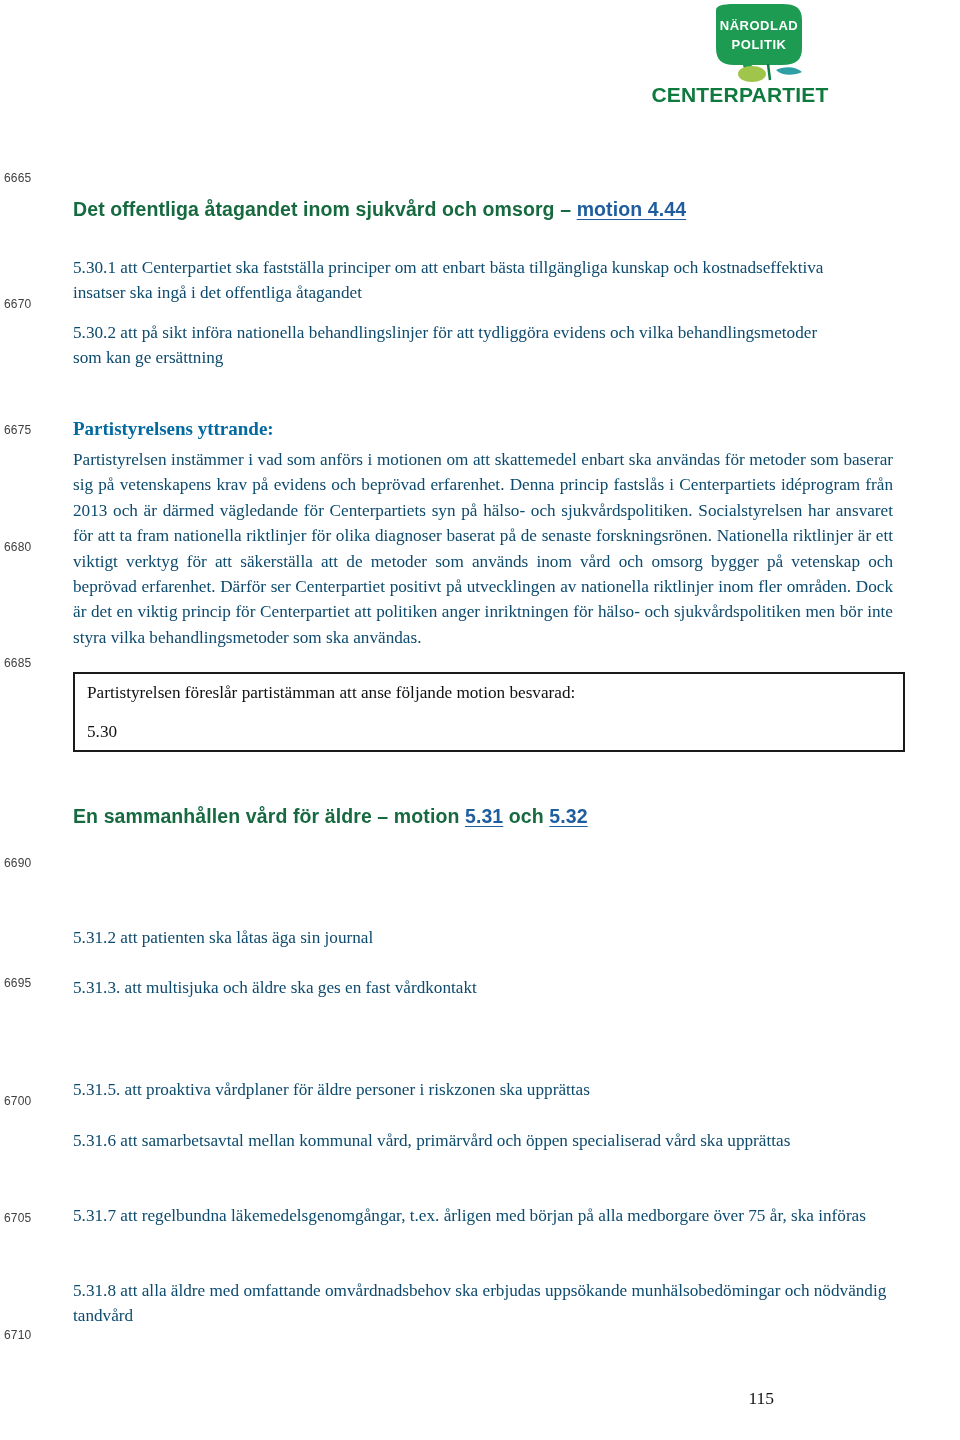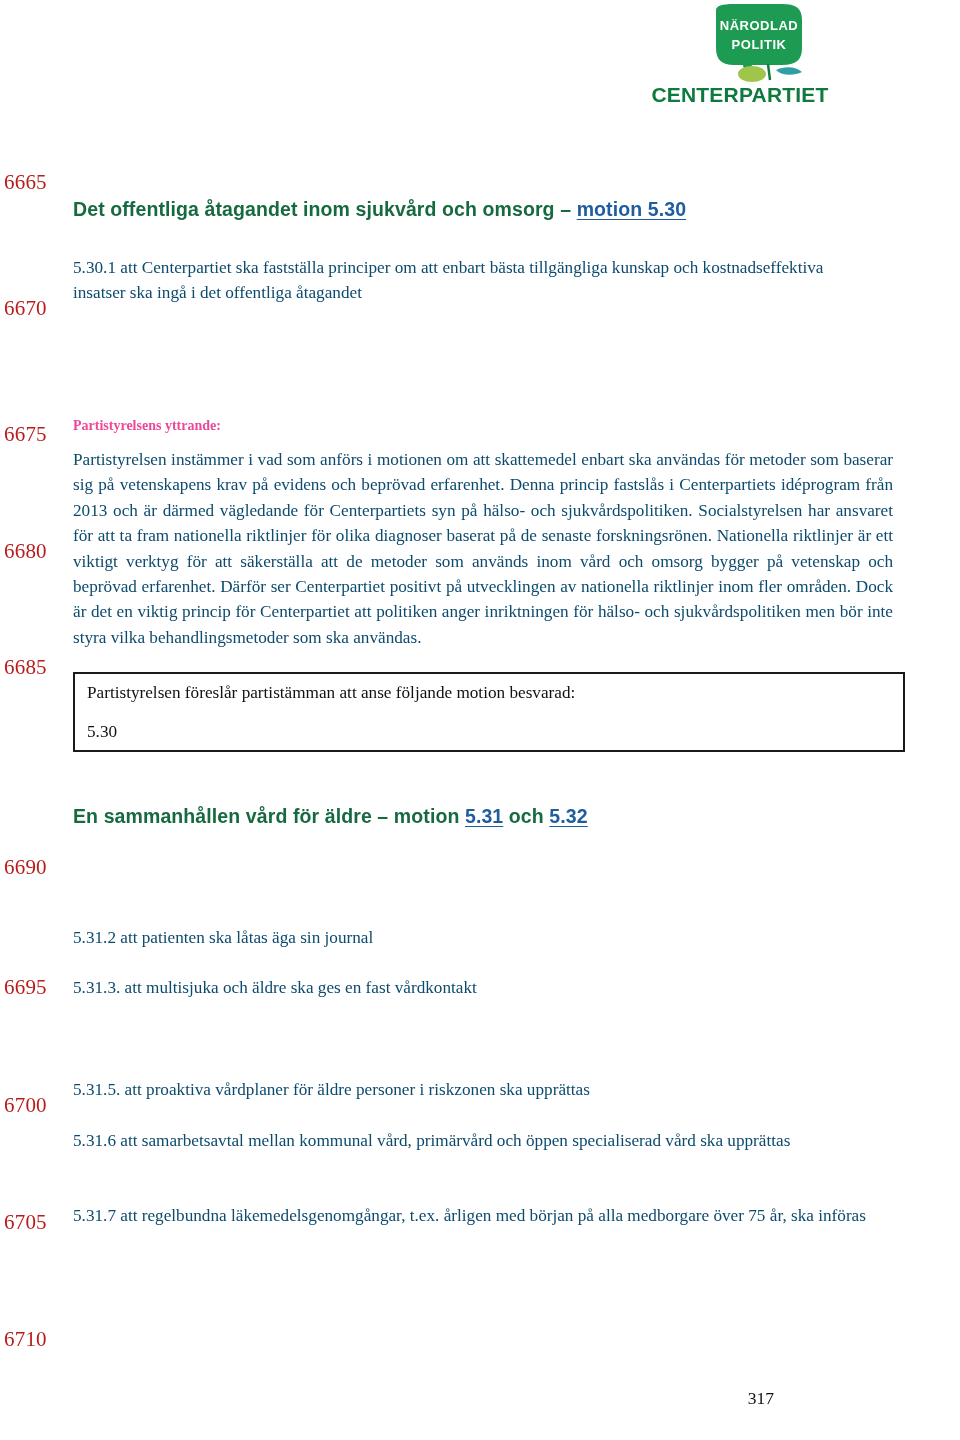"6665" .linenum { color: #b91c1c -> #404040; font-family: Liberation Serif, serif -> Liberation Sans, sans-serif; font-size: 21px -> 12px }
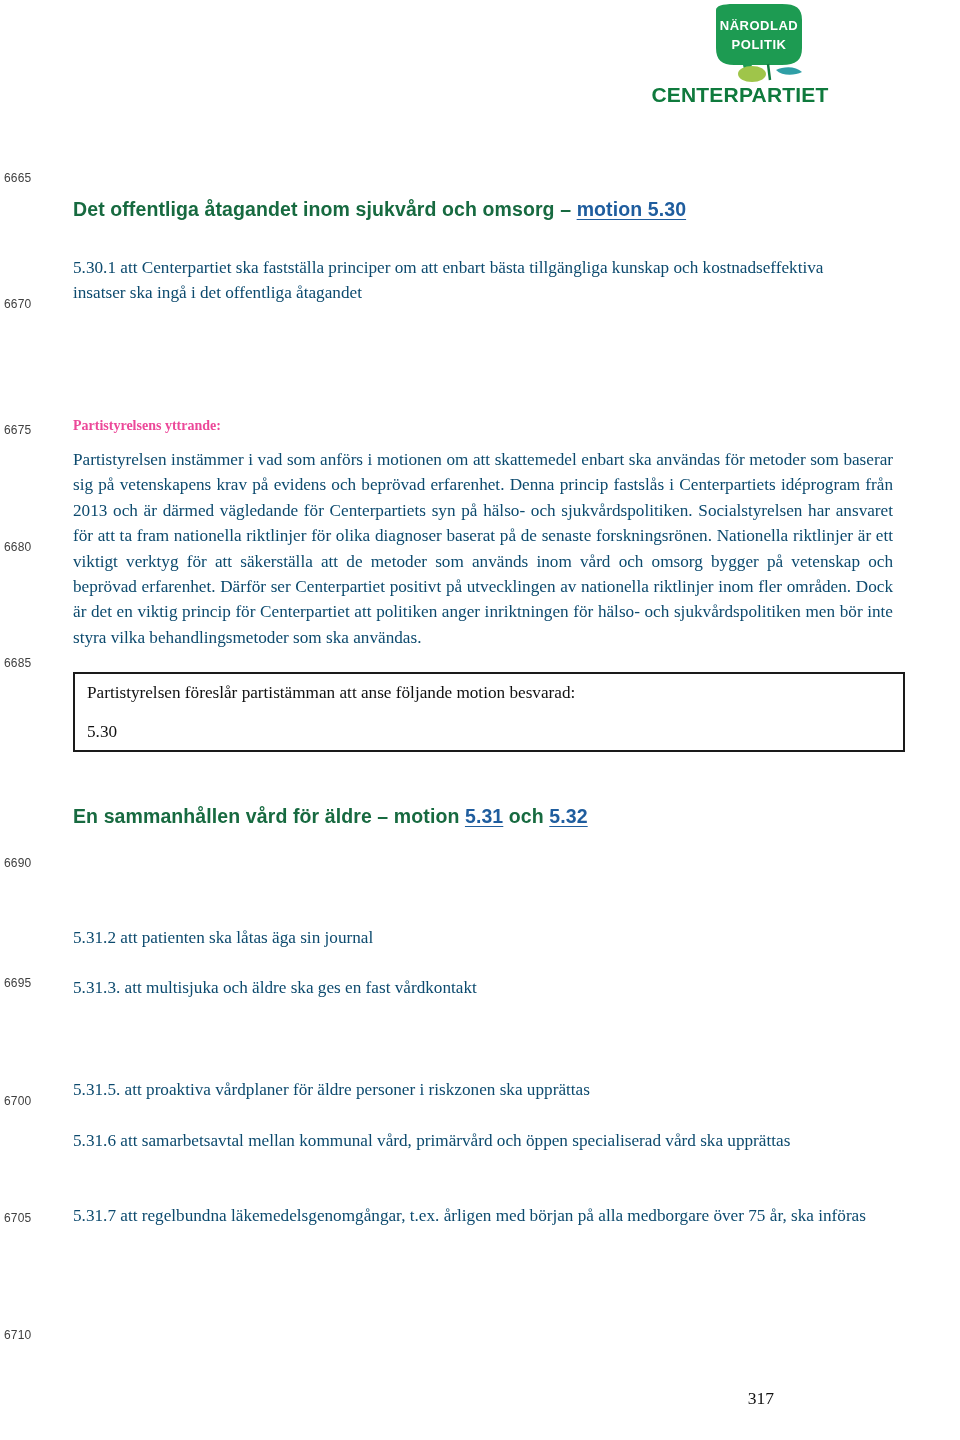"motion 5.30" span.lnk { text: 5.30 -> 4.44 }
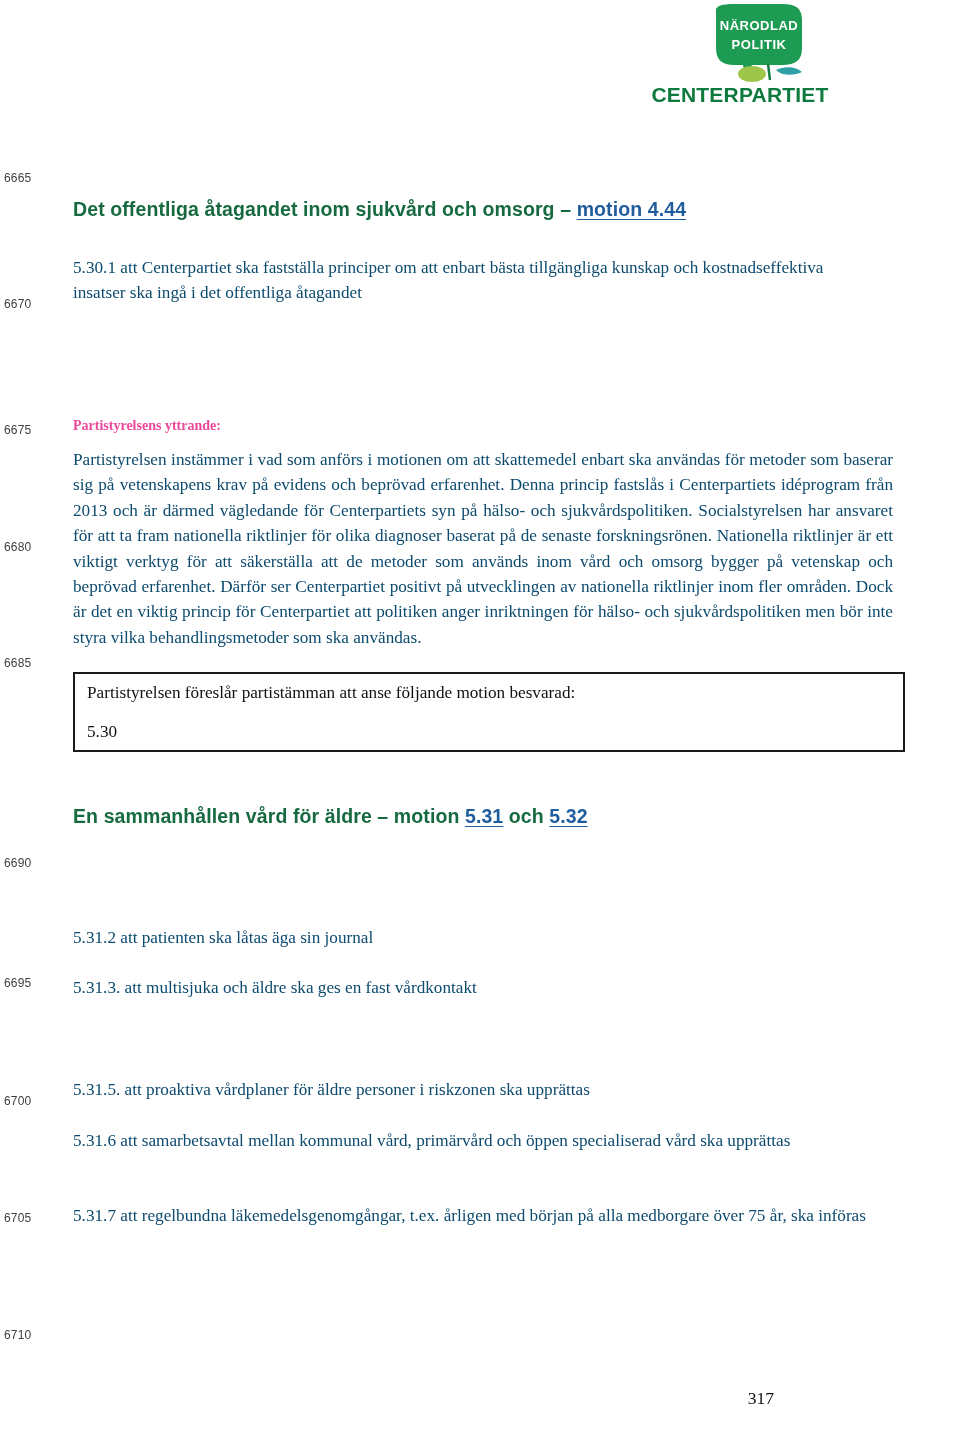"5.30.2 att på sikt införa" div.content { html: none -> <div>5.30.2 att på sikt införa nationella behandlingslinjer för att tydliggöra evidens och vilka behandlingsmetoder som kan ge ersättning</div> }
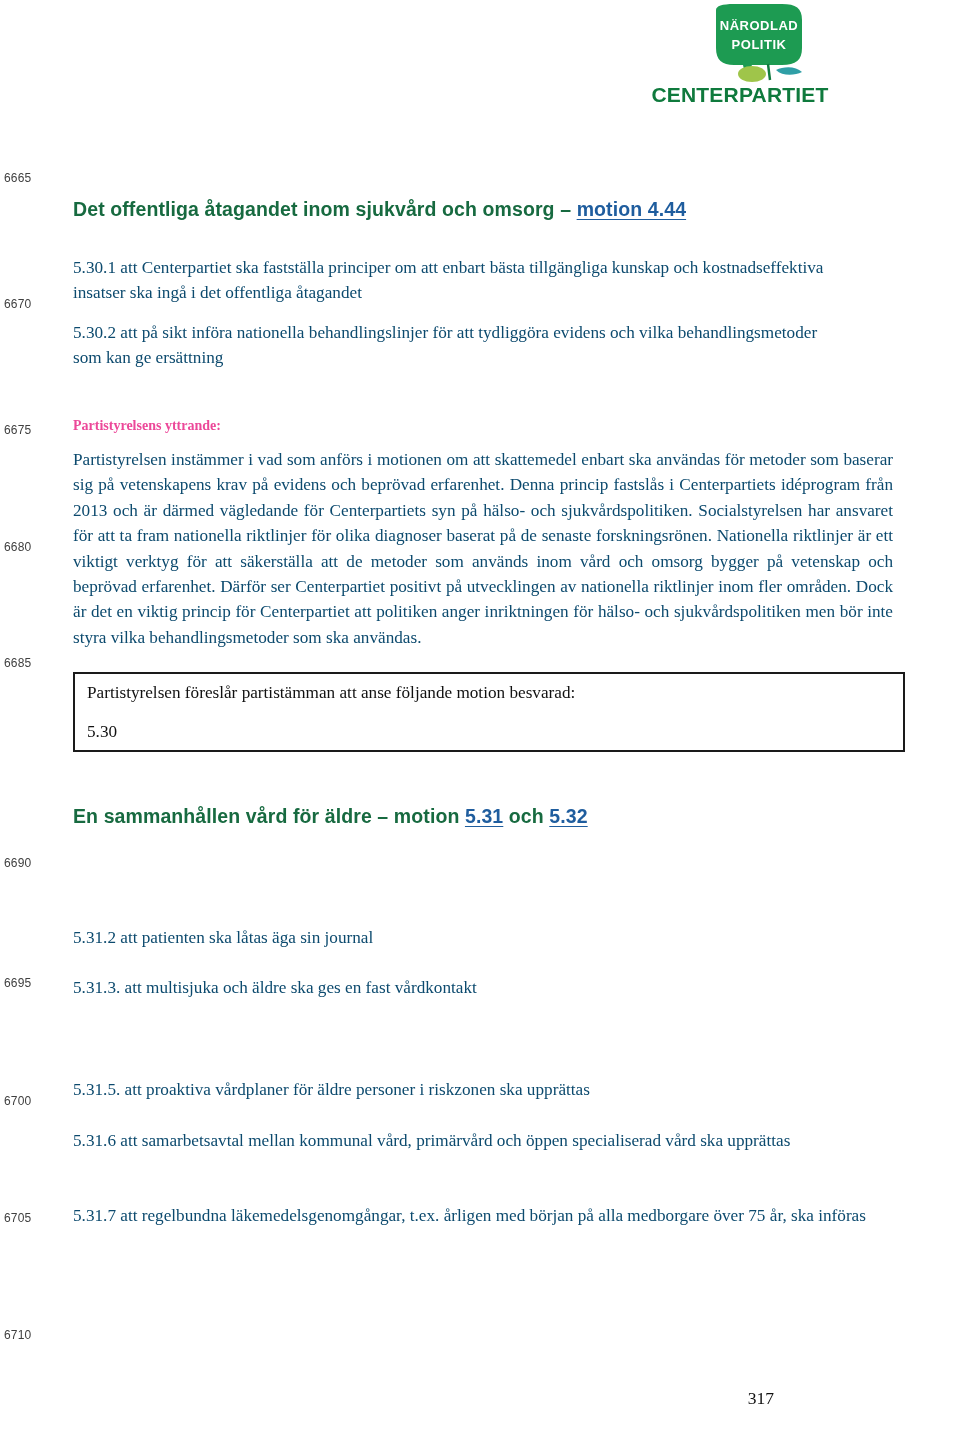"Partistyrelsens yttrande:" .sub-heading { color: #ec4899 -> #0369a1; font-size: 14px -> 19px }
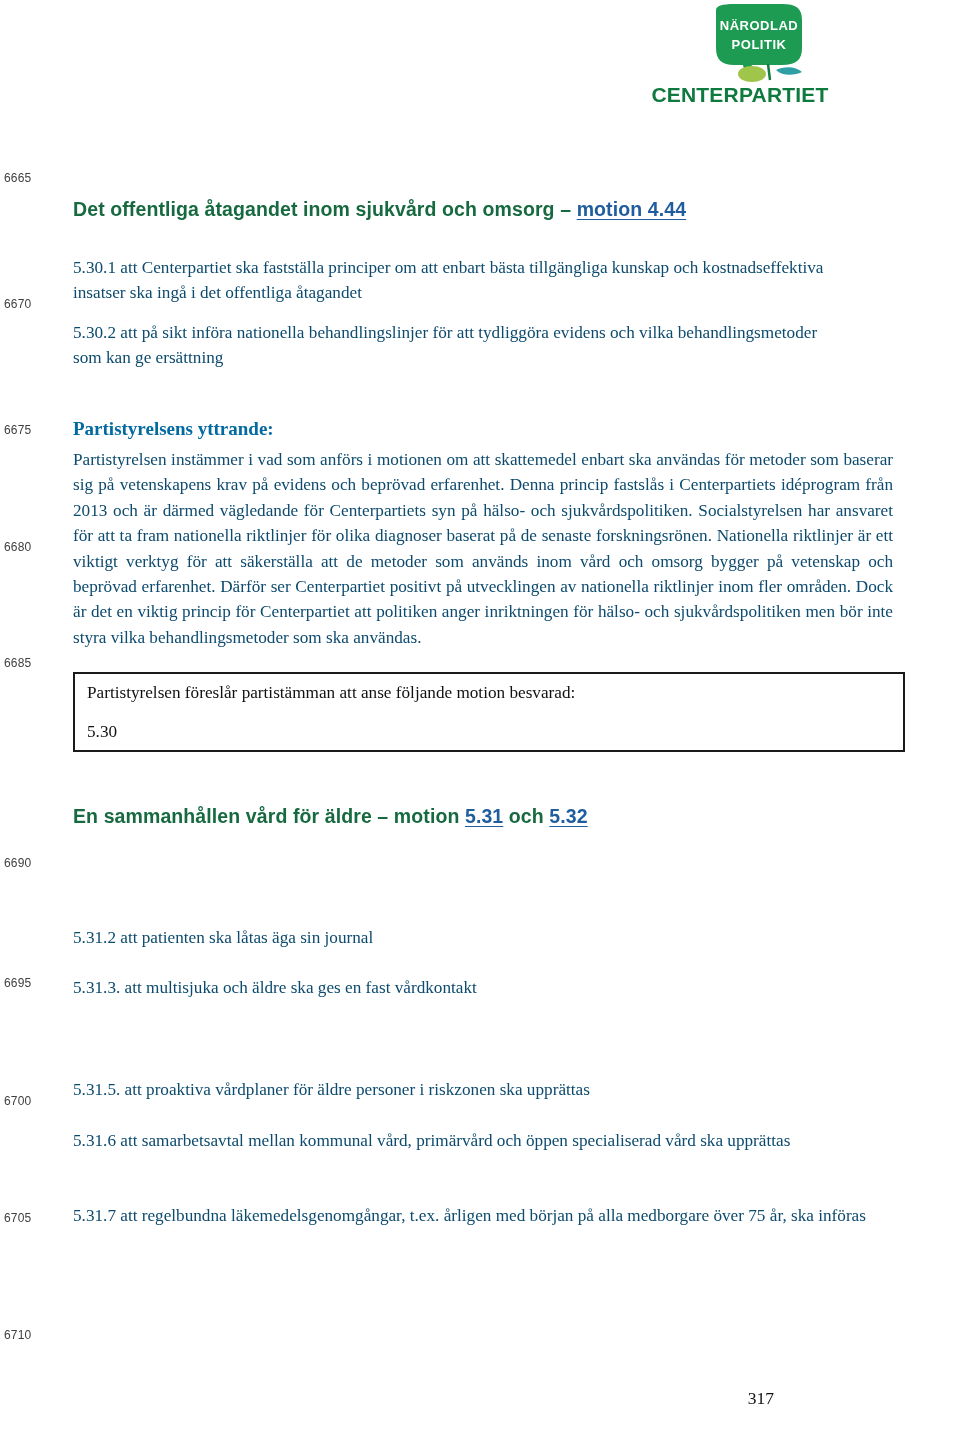"5.31.8 att alla äldre med" div.content { html: none -> <div>5.31.8 att alla äldre med omfattande omvårdnadsbehov ska erbjudas uppsökande munhälsobedömingar och nödvändig tandvård</div> }
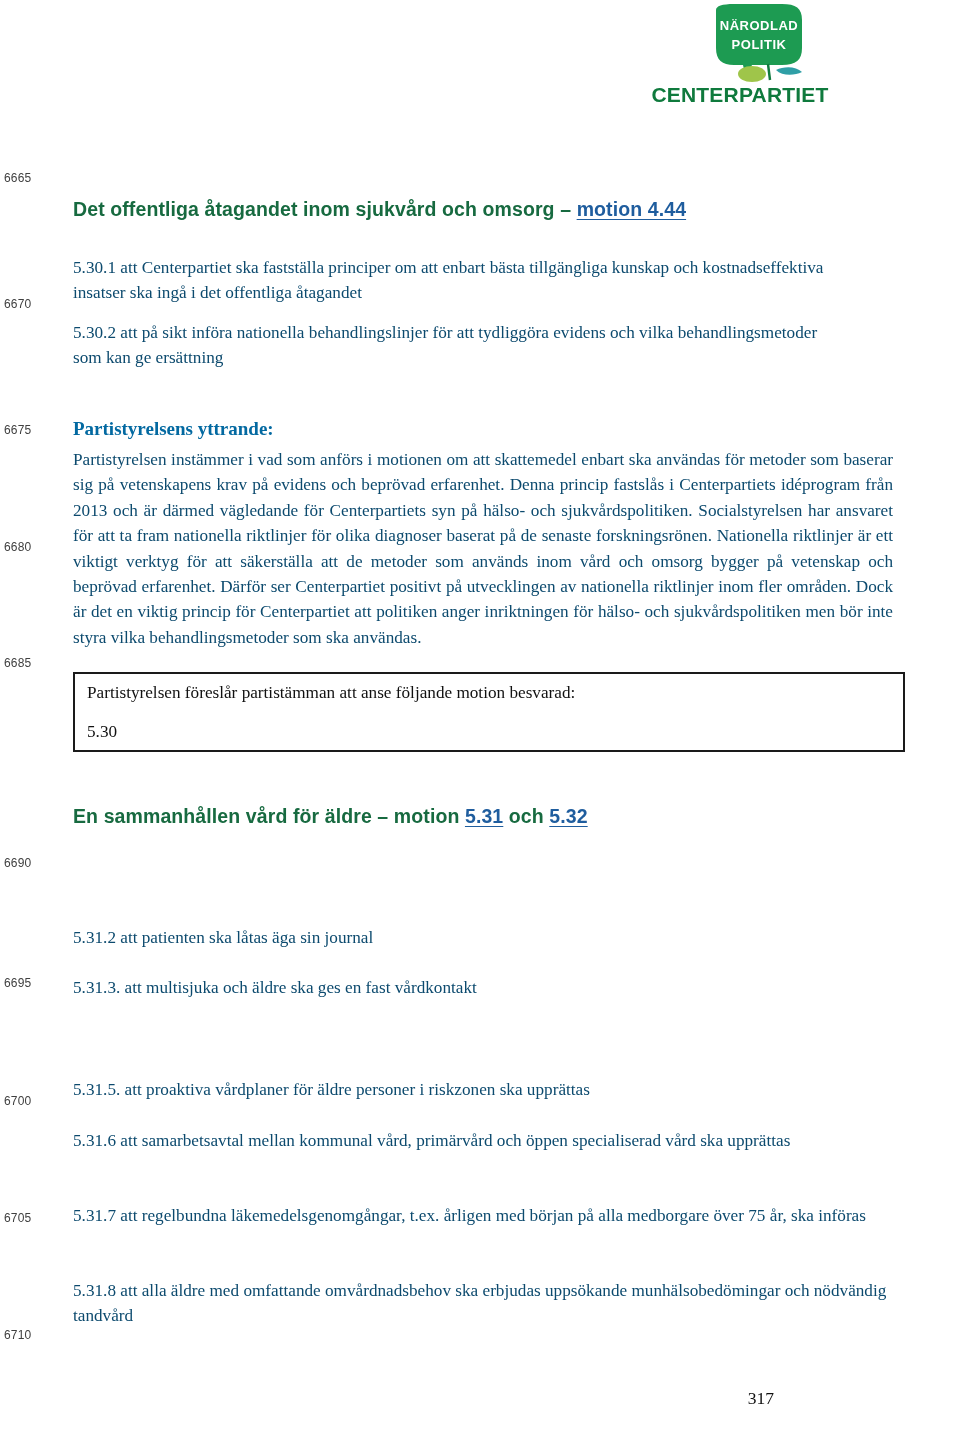"317" div.pagenum { text: 317 -> 115 }
